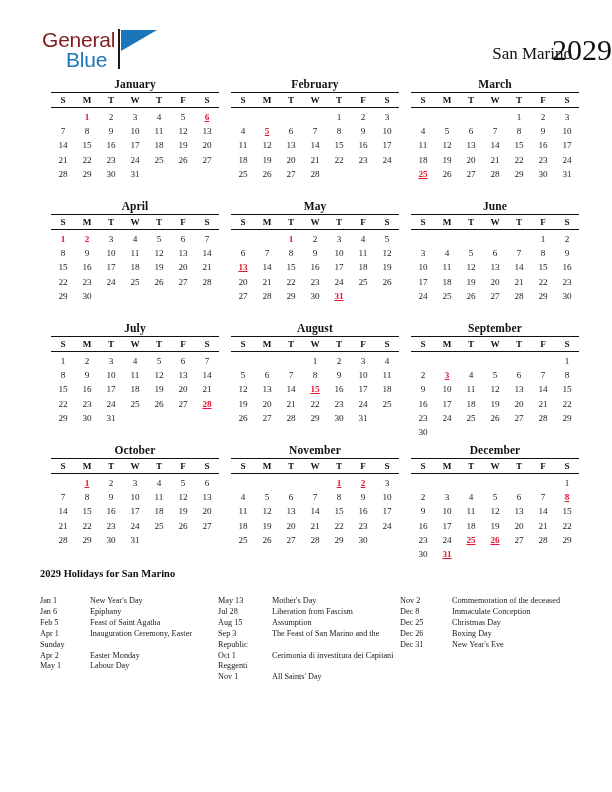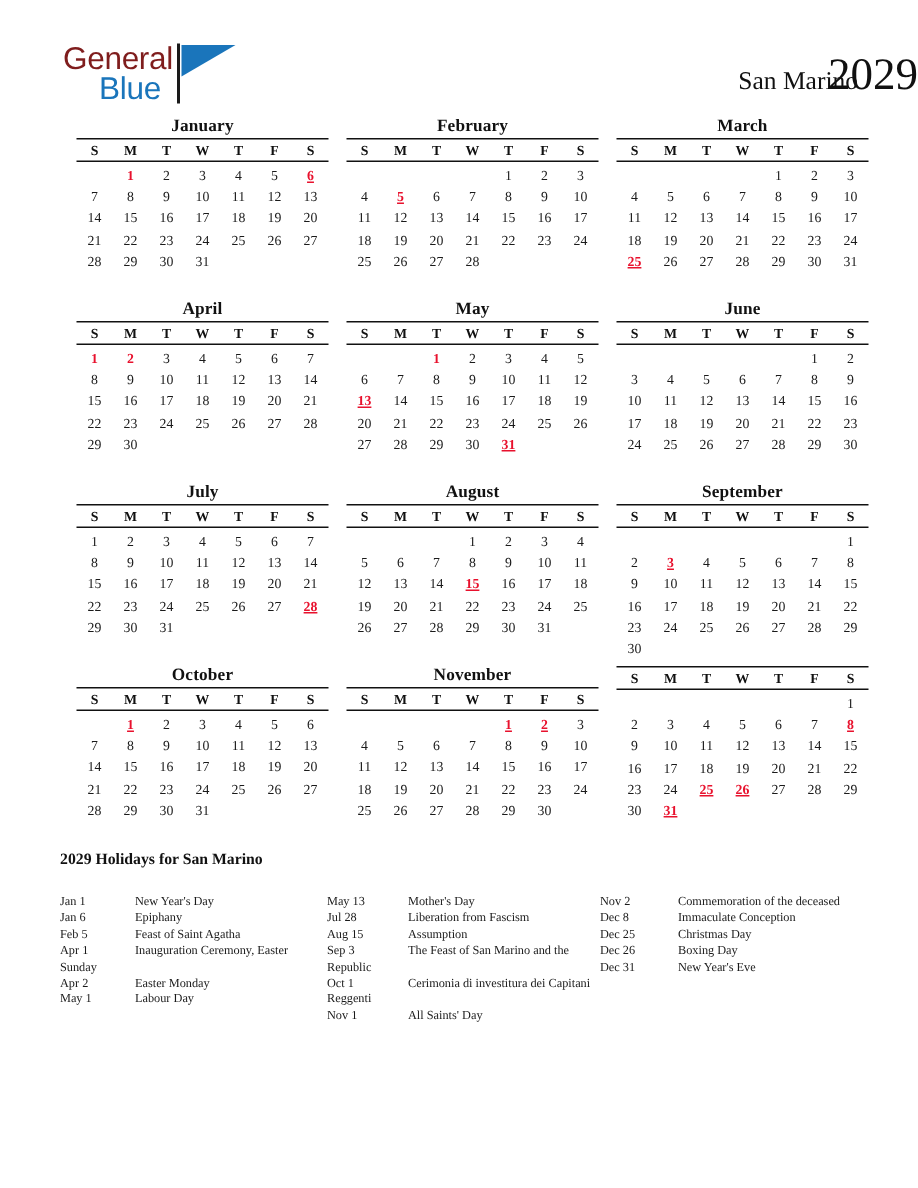"December" div.month-name { html: none -> <div>December</div> }
